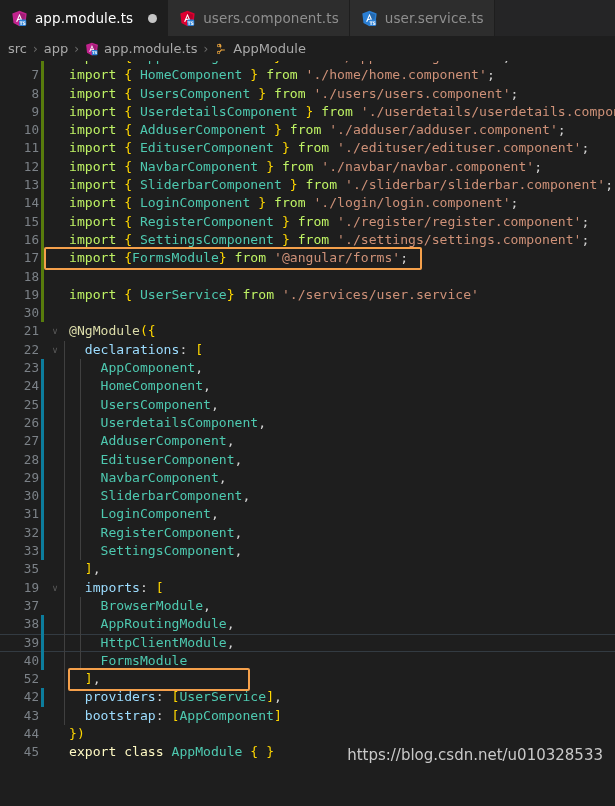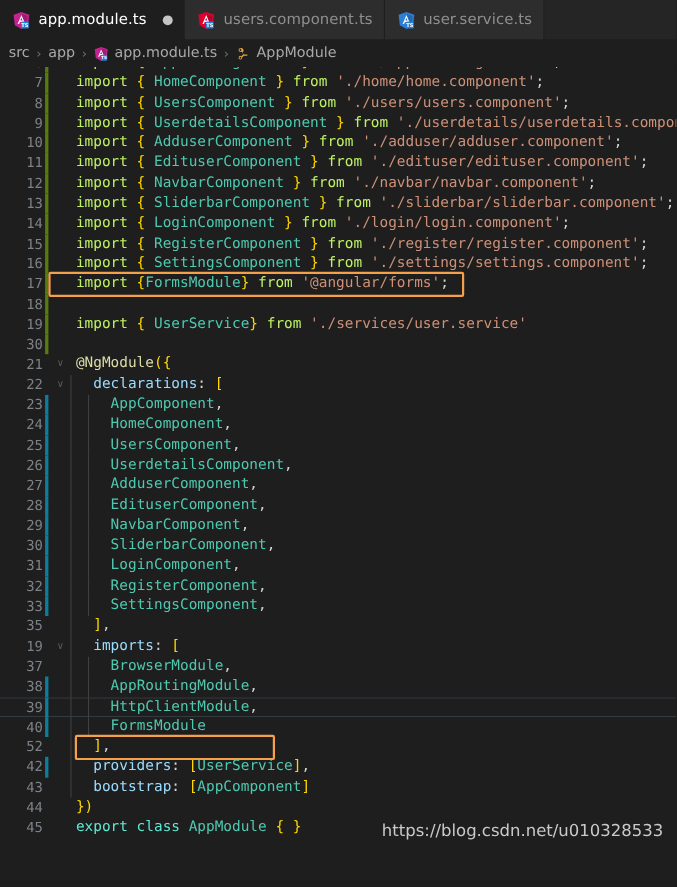"export" .y { color: #5eead4 -> #fef9c3 }
